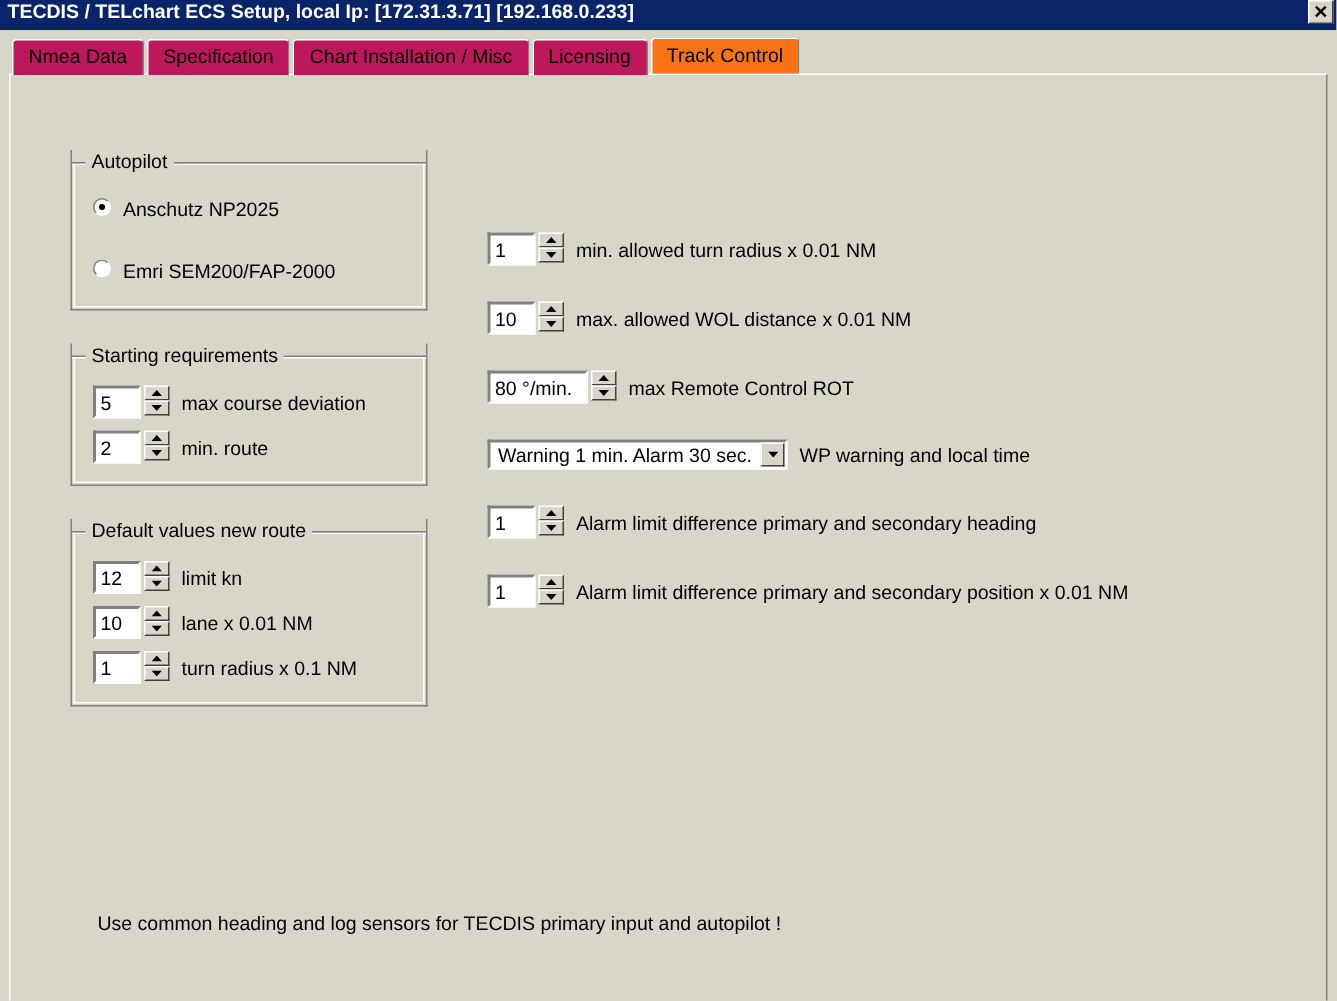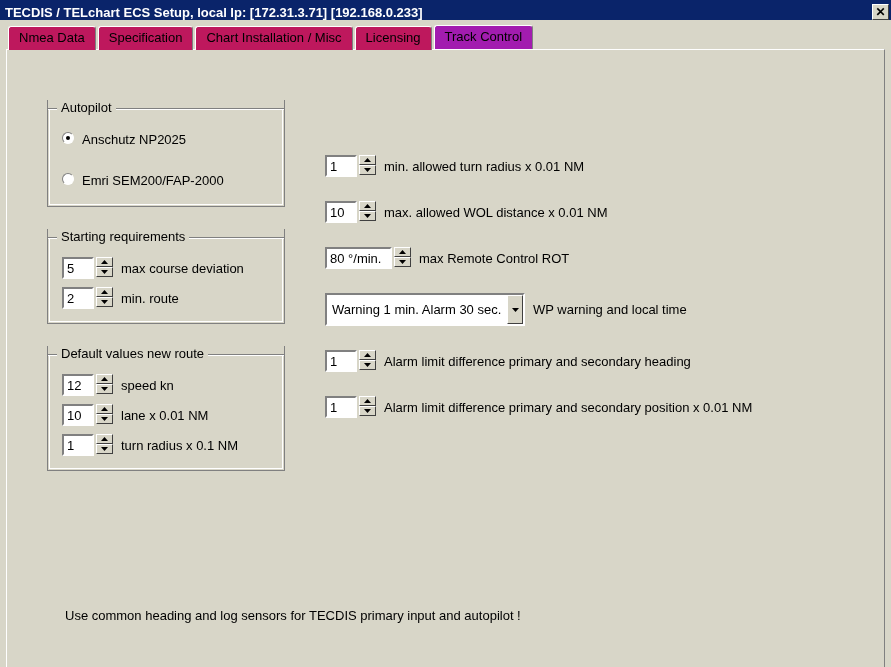"TECDIS / TELchart ECS Setup," .titlebar { align-items: flex-end -> flex-start }
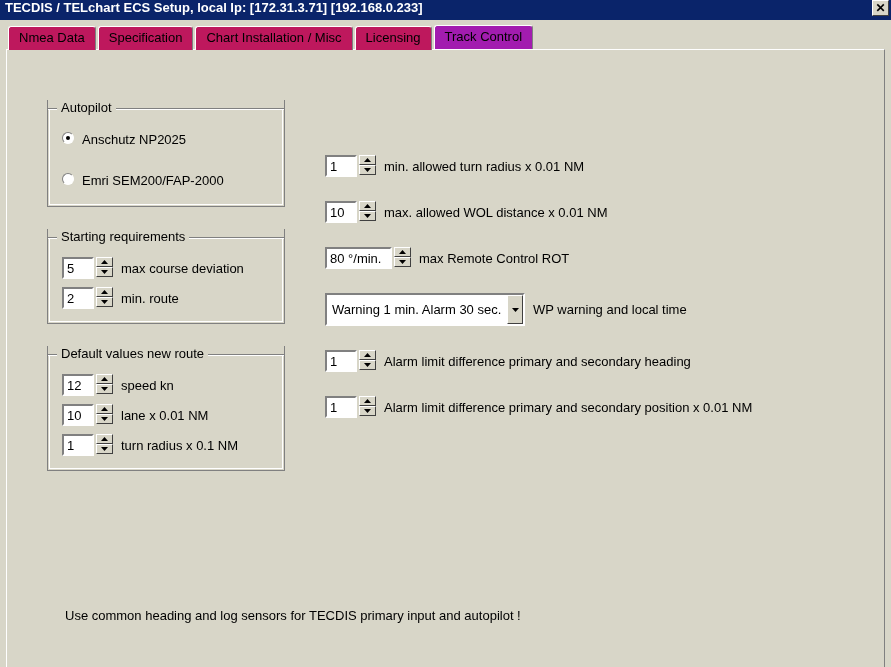"Track Control" .tab.active { background: #a21caf -> #f97316 }
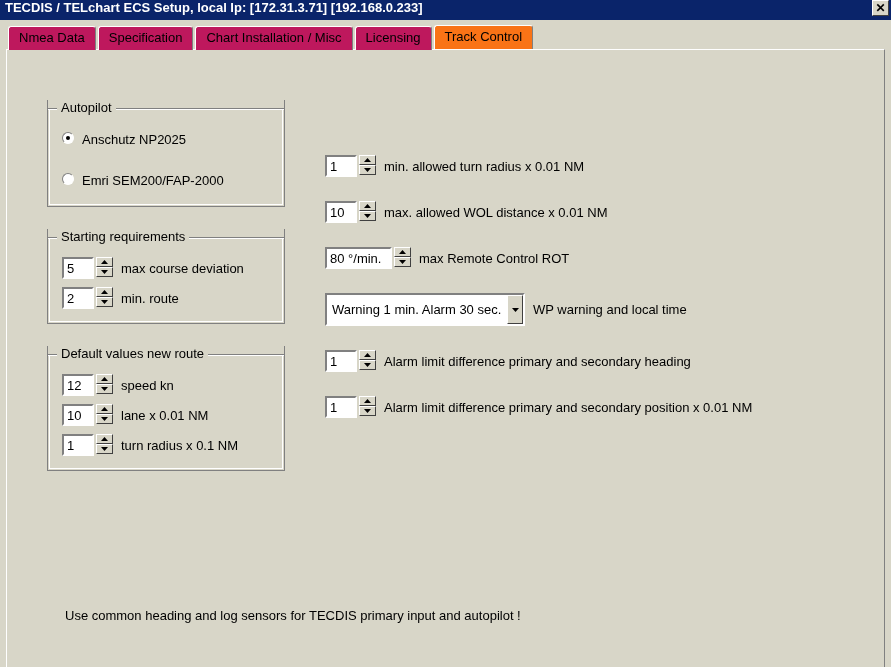"Warning 1 min. Alarm 30" .dropdown { height: 33px -> 20px }
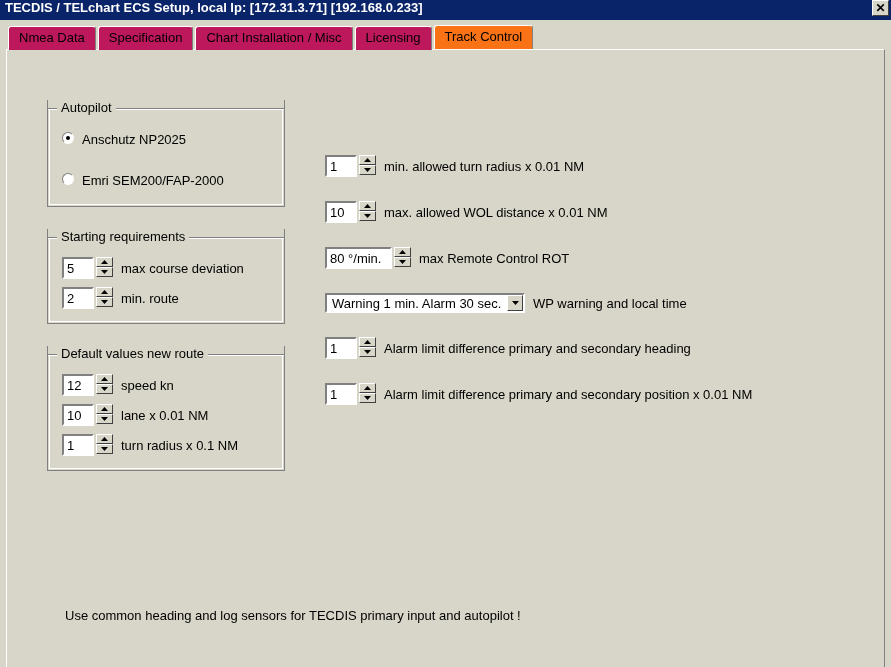"speed kn" span.label { text: speed -> limit }
